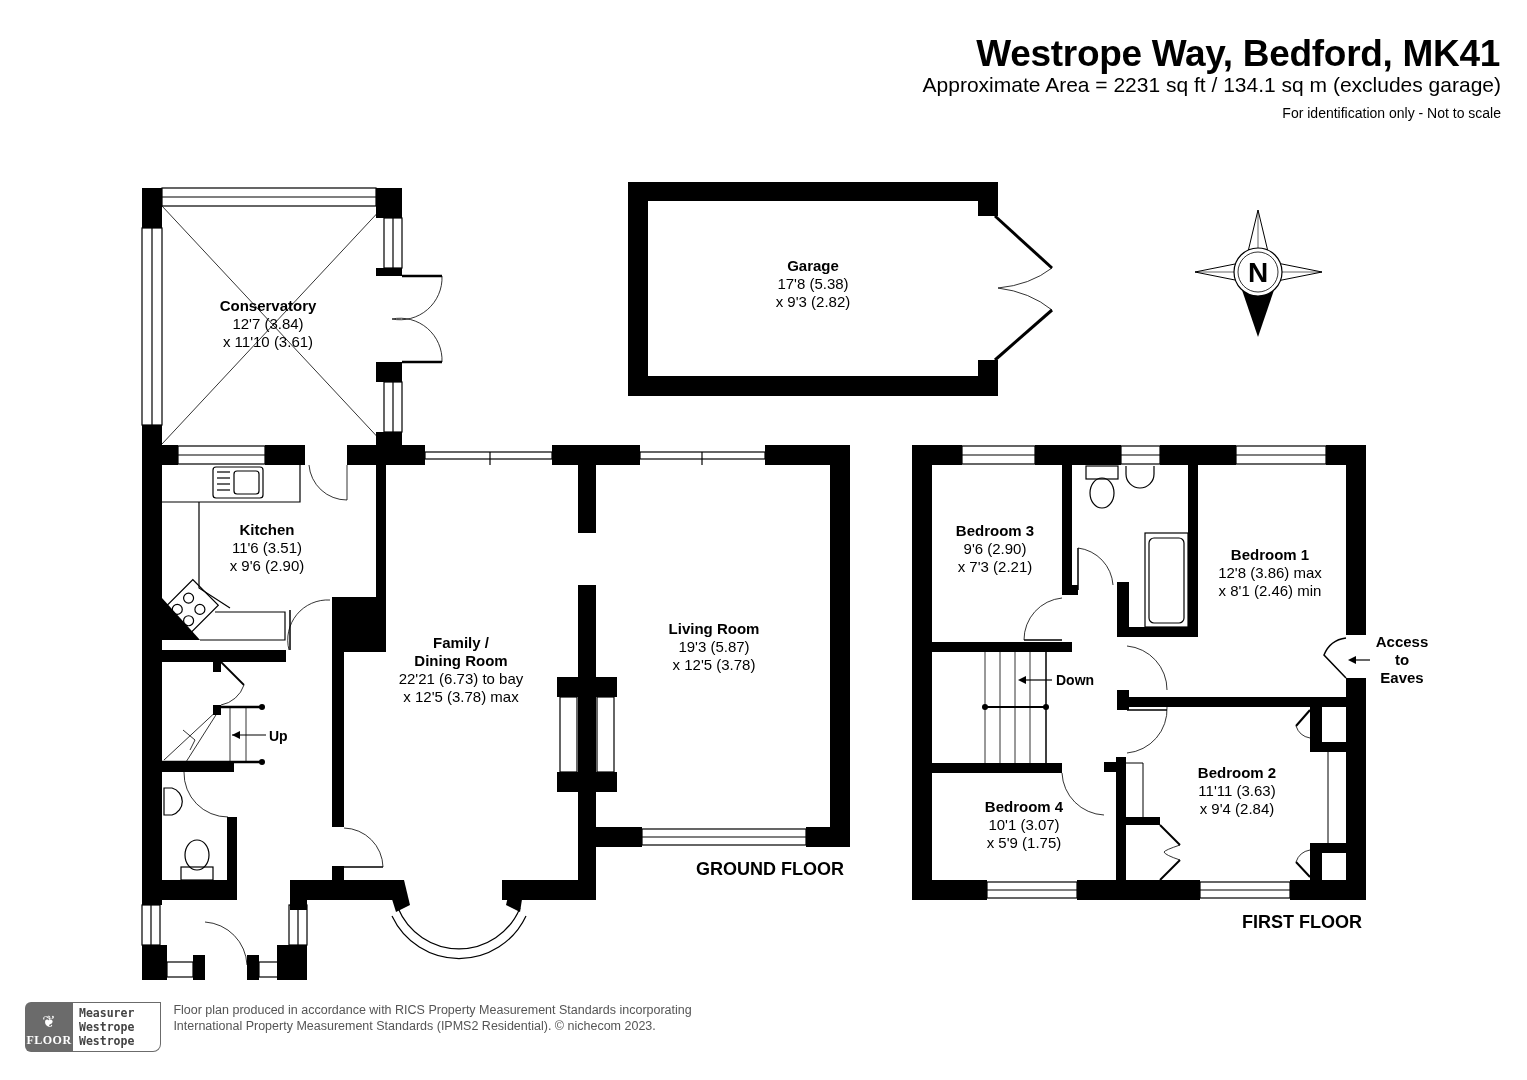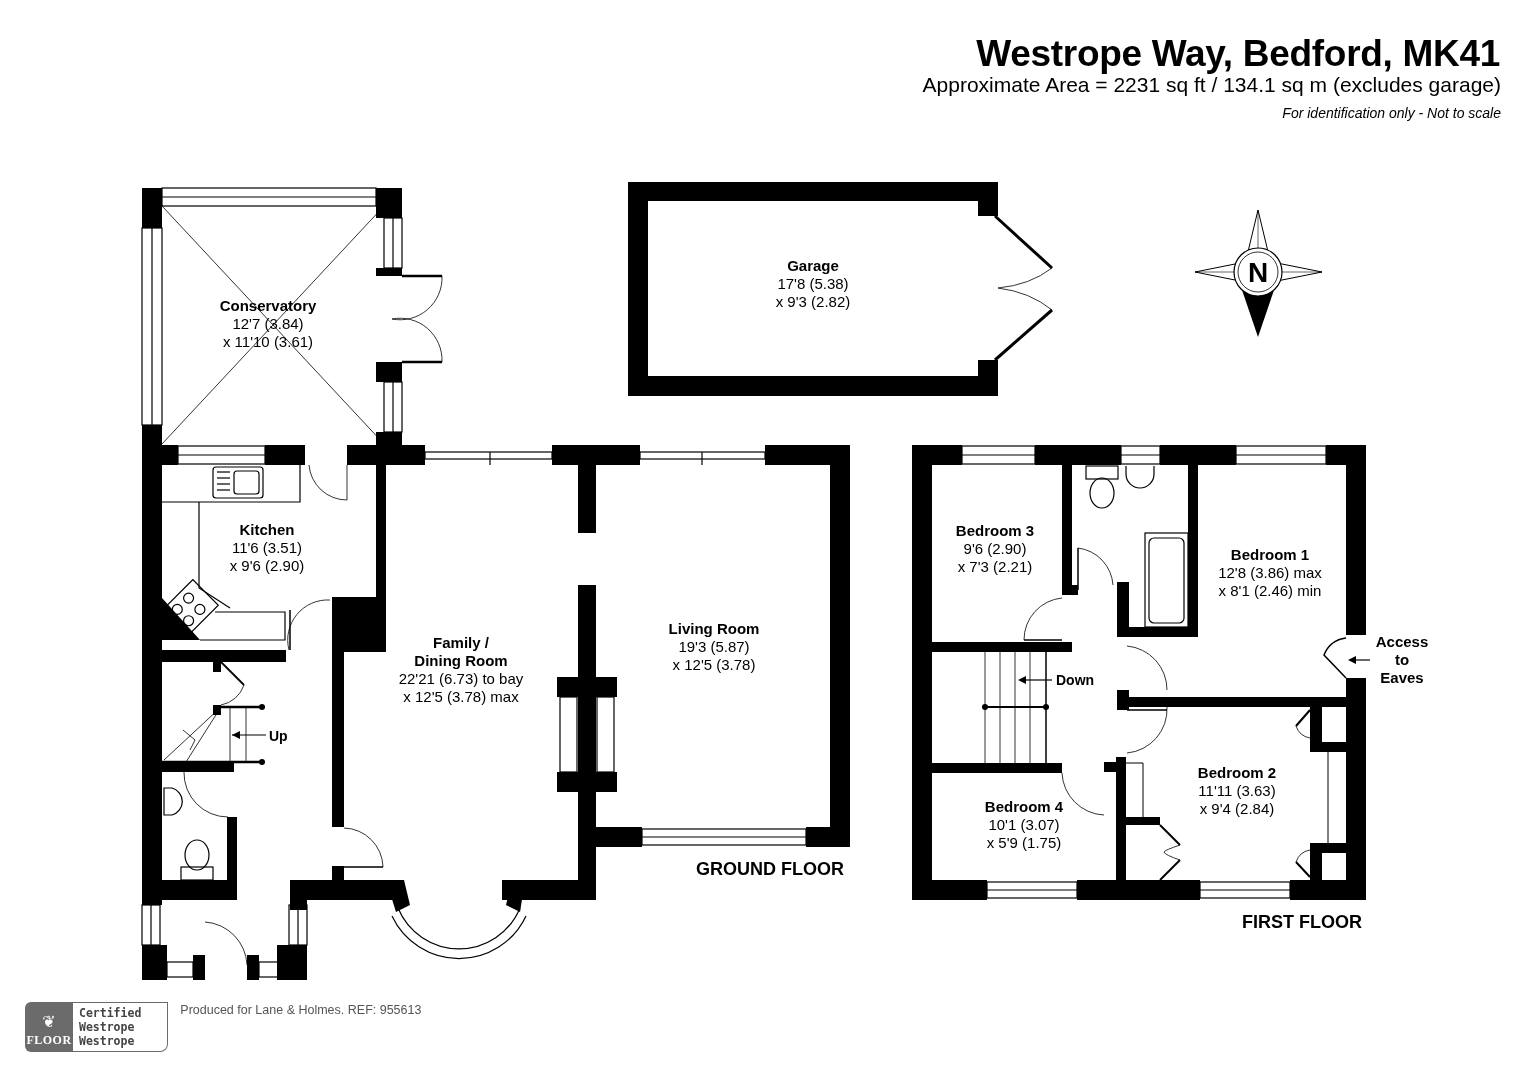"For identification only - Not" .note { font-style: italic -> none }
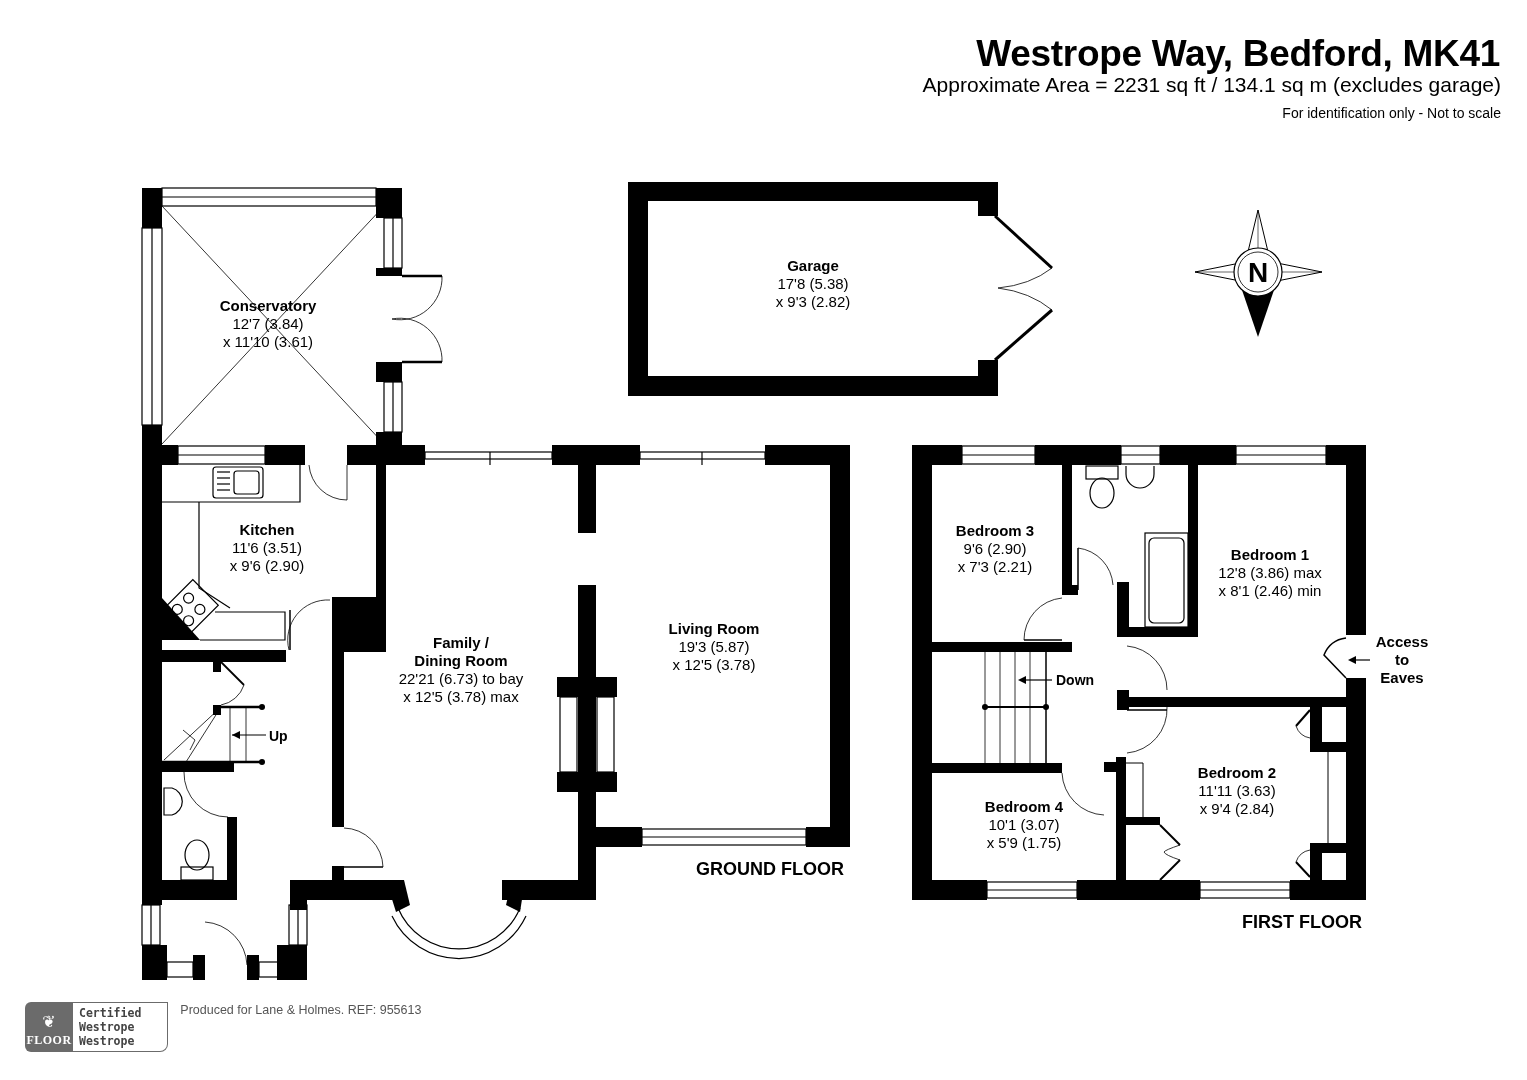"Certified" div { text: Certified -> Measurer }
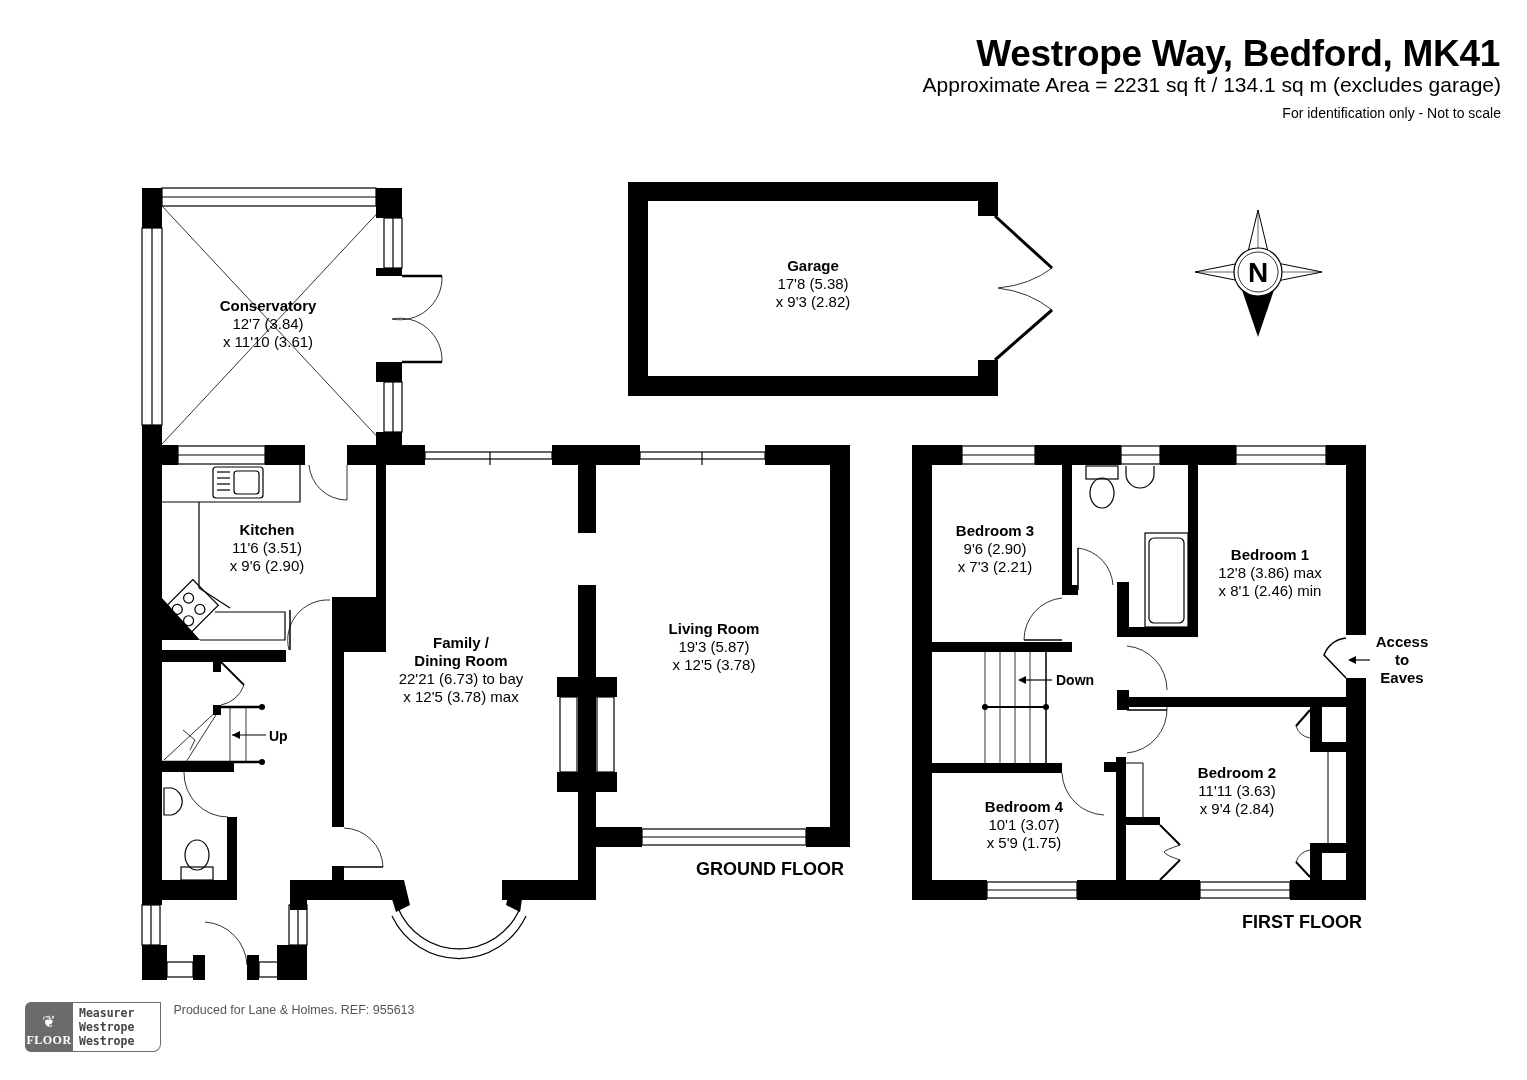"Floor plan produced in accordance" div { html: none -> <div>Floor plan produced in accordance with RICS Property Measurement Standards incorporating</div> }
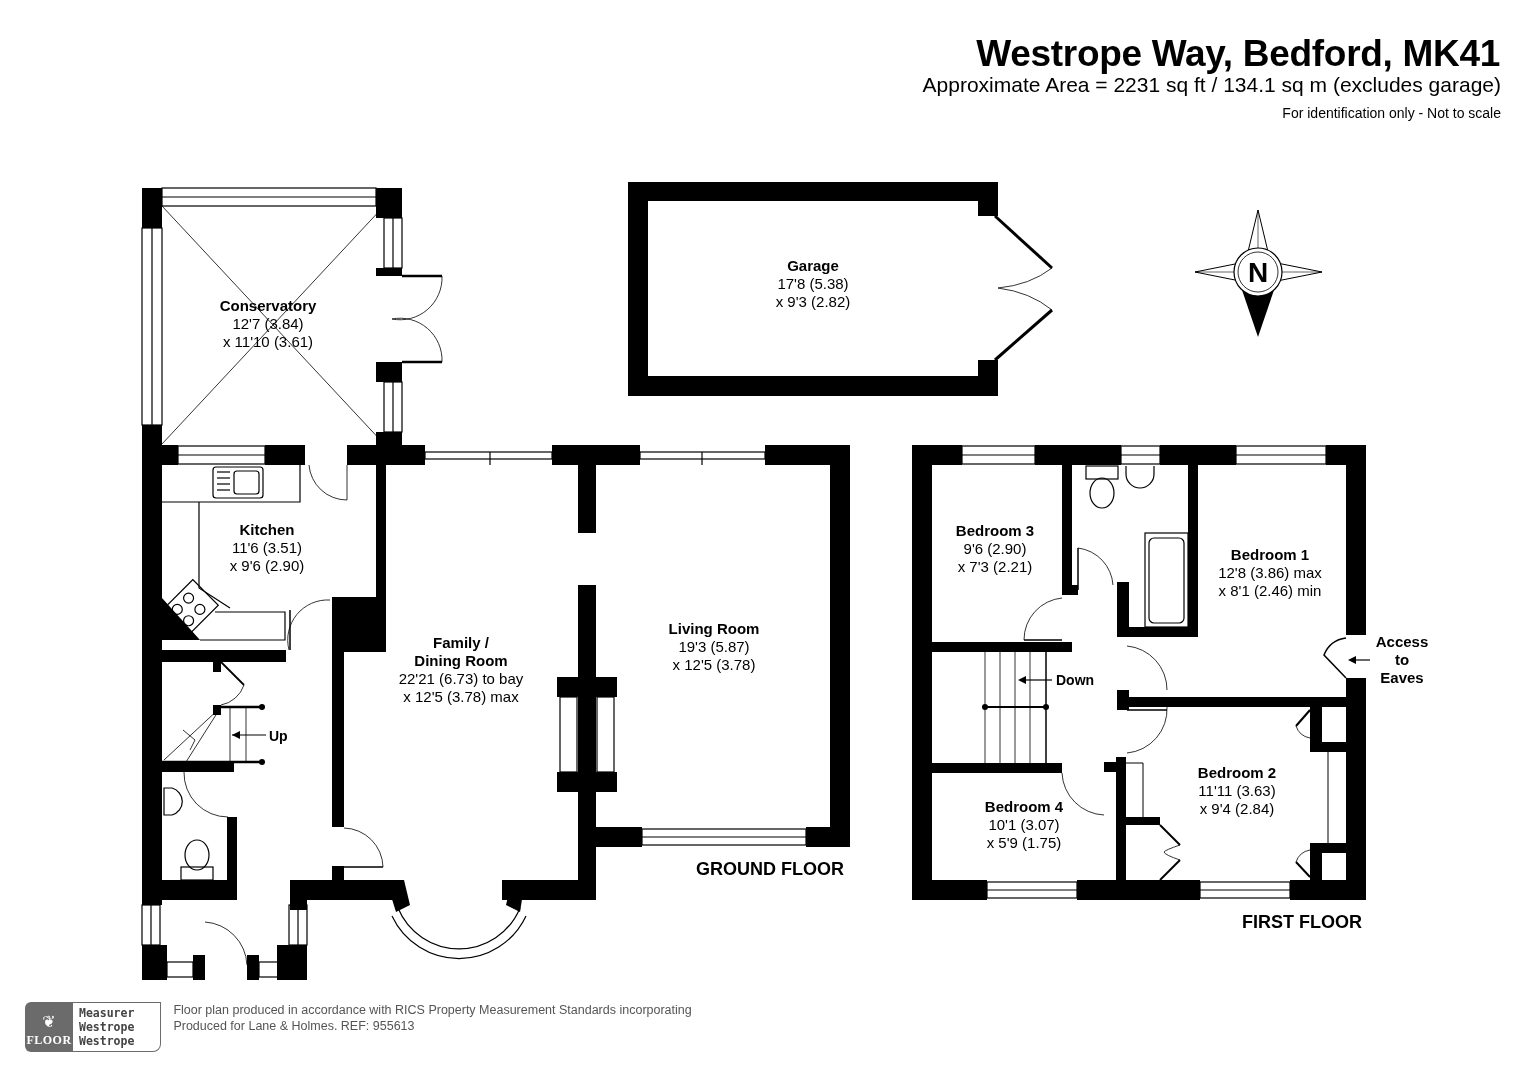"International Property Measurement" div { html: none -> <div>International Property Measurement Standards (IPMS2 Residential). © nichecom 2023.</div> }
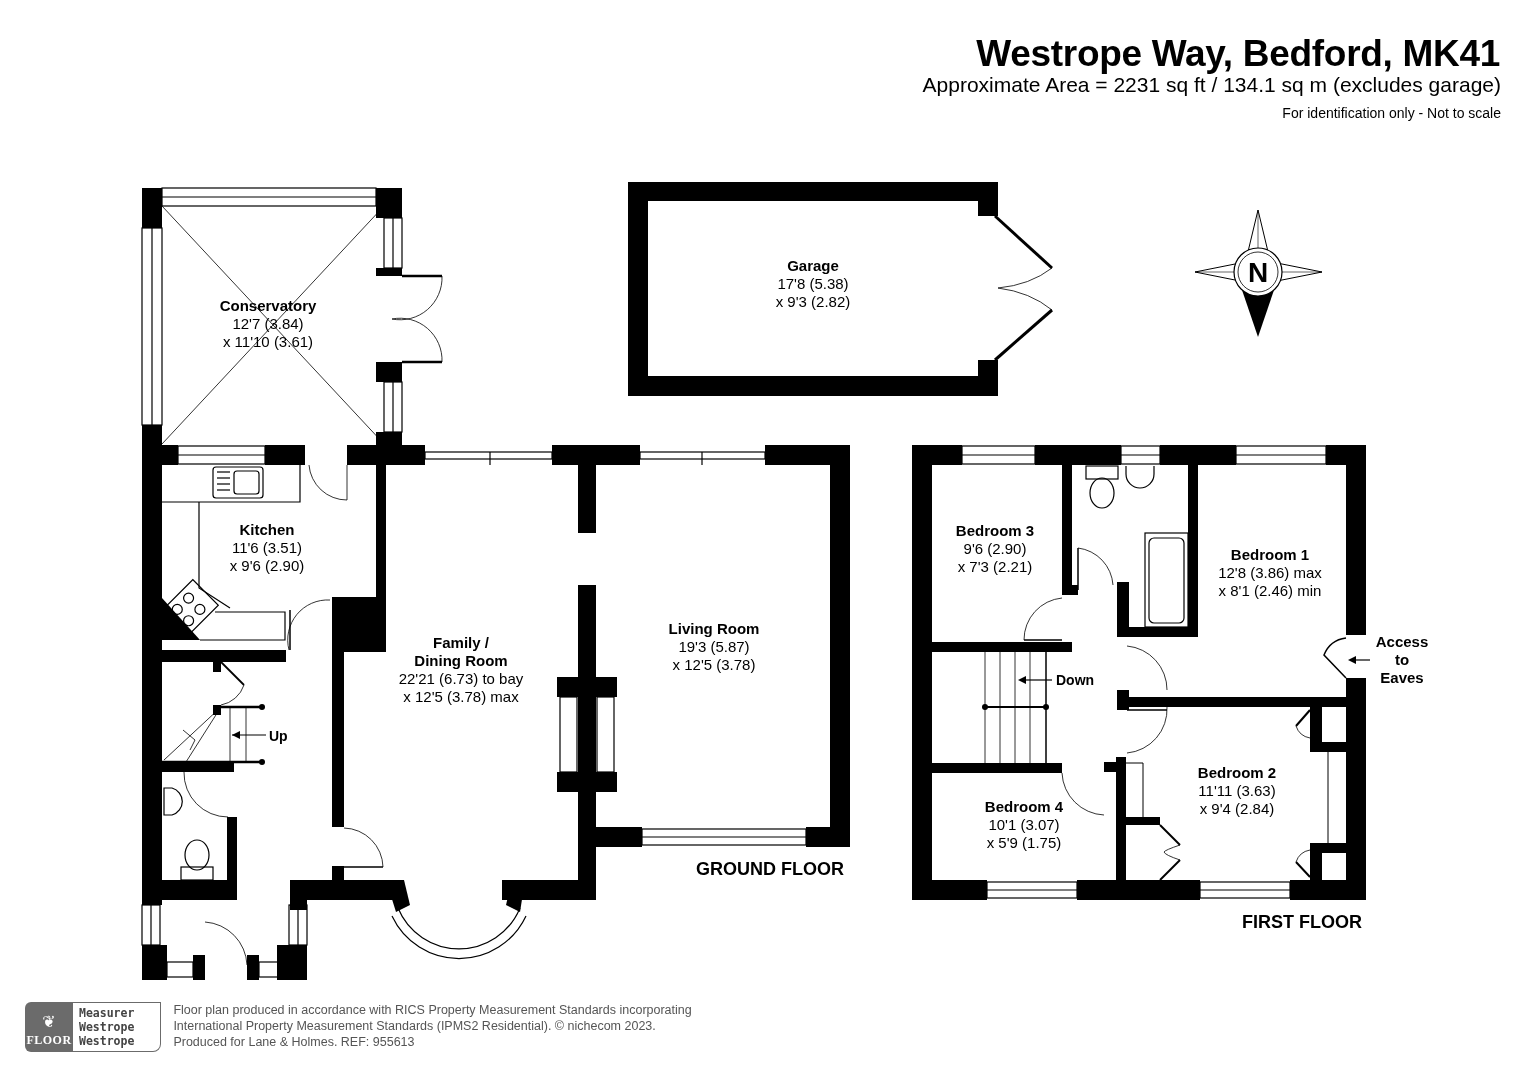"Produced for Lane & Holmes." div { html: <div>Produced for Lane &amp; Holmes. REF: 955613</div> -> none }
